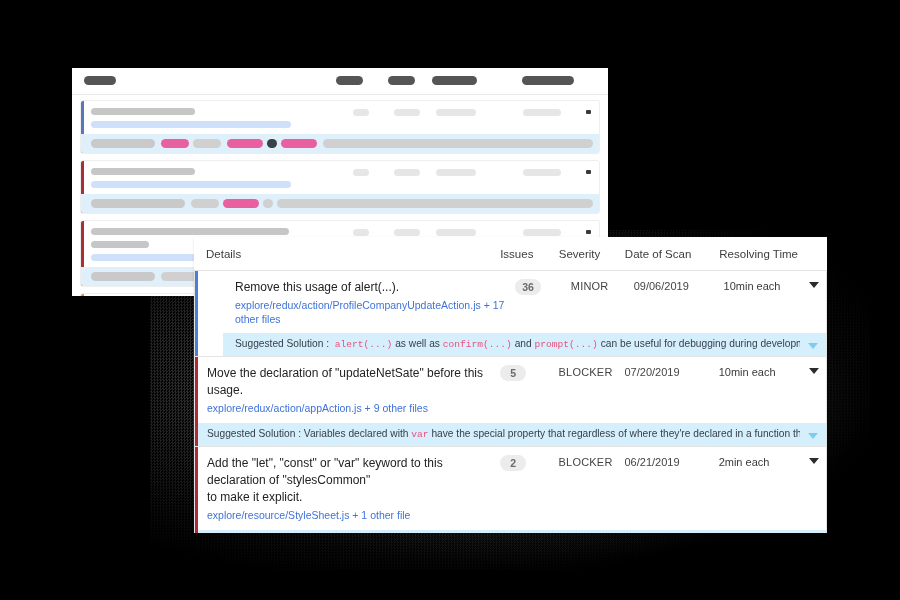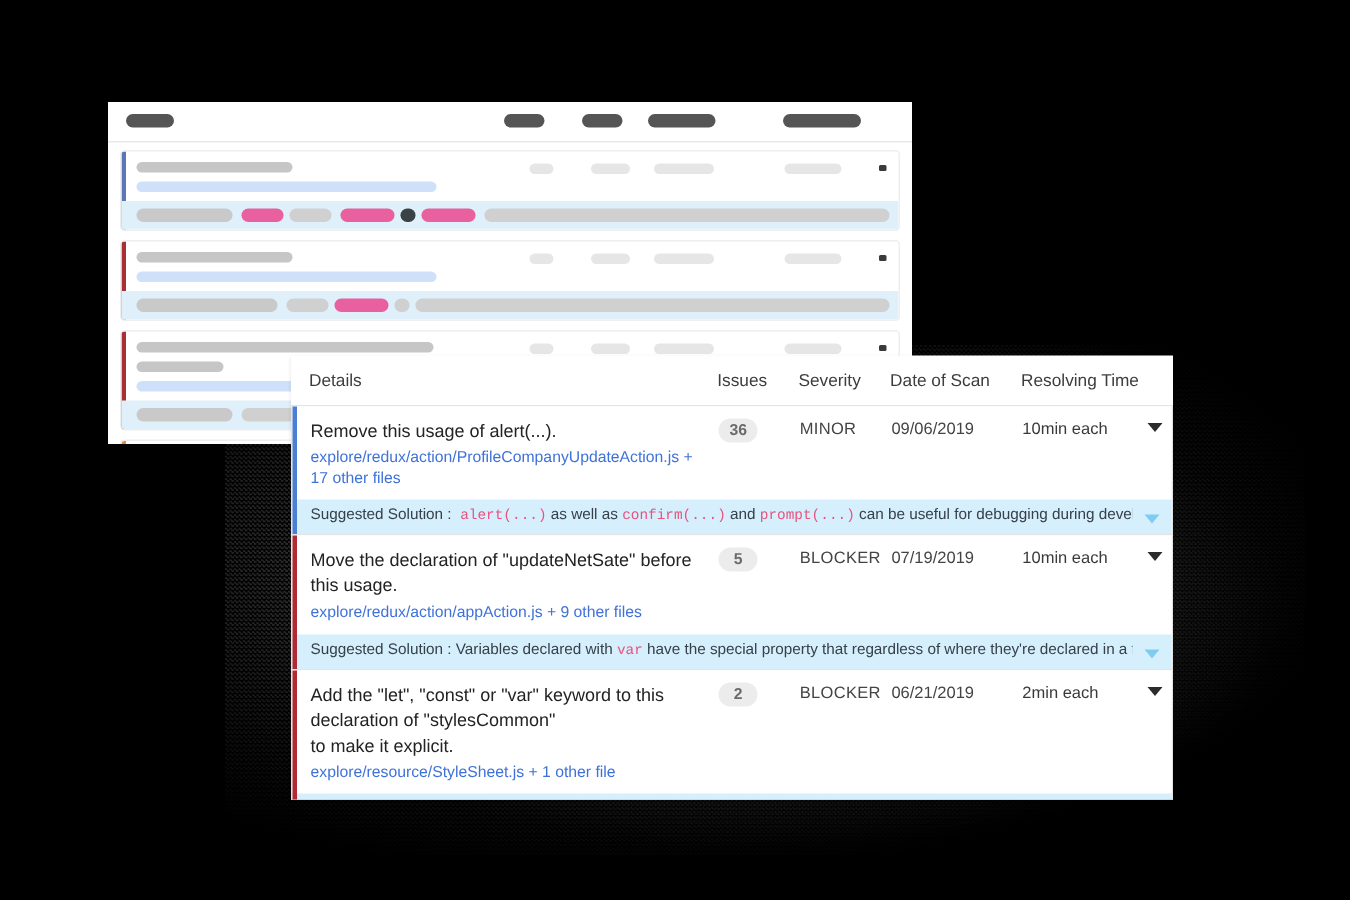"Details" .front-panel { width: 588px -> 633px }
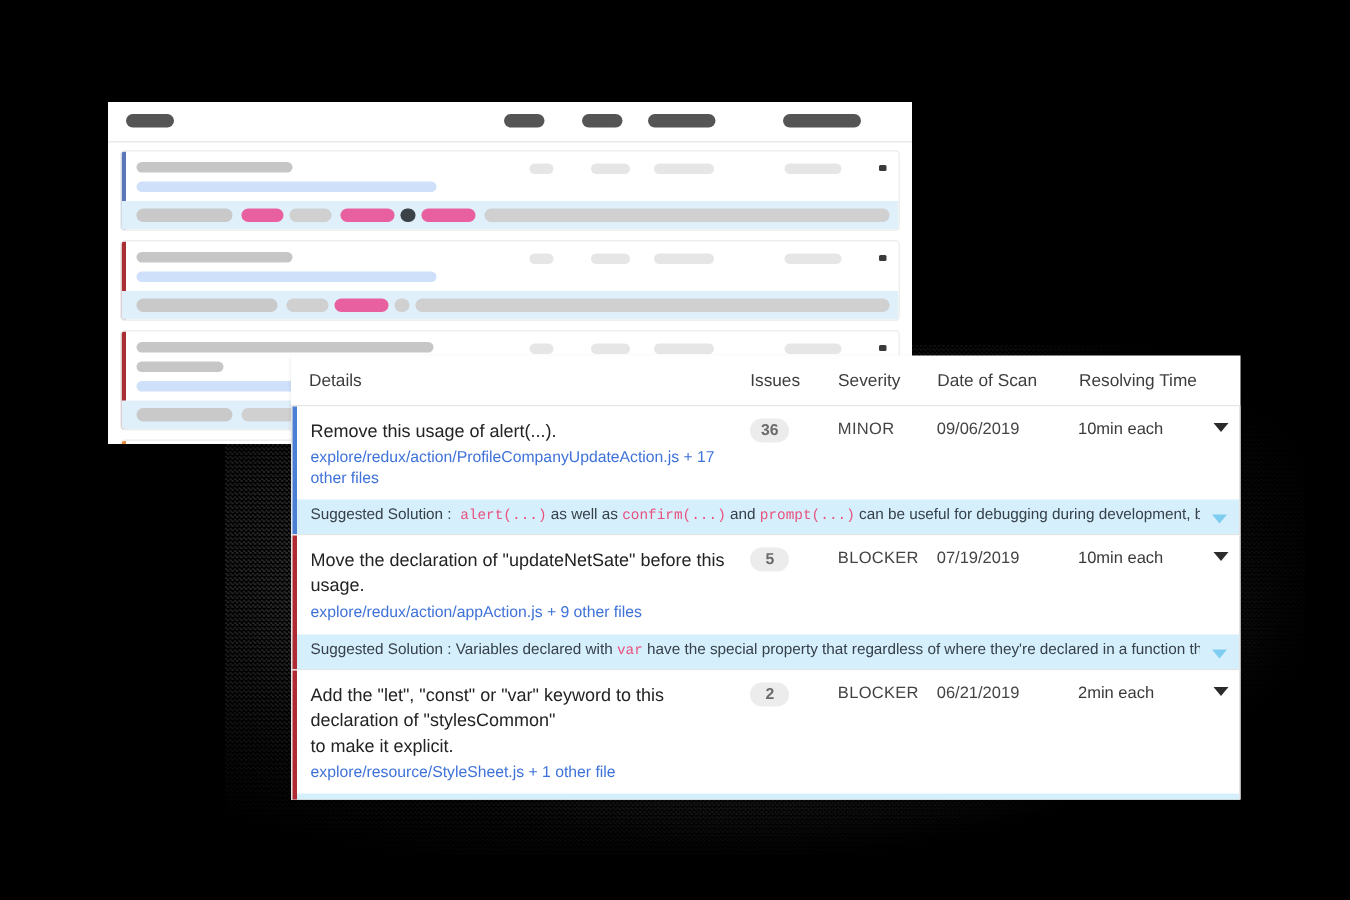"Remove this usage of alert(...)." .issue-block:first-child { padding-left: none -> 28px }
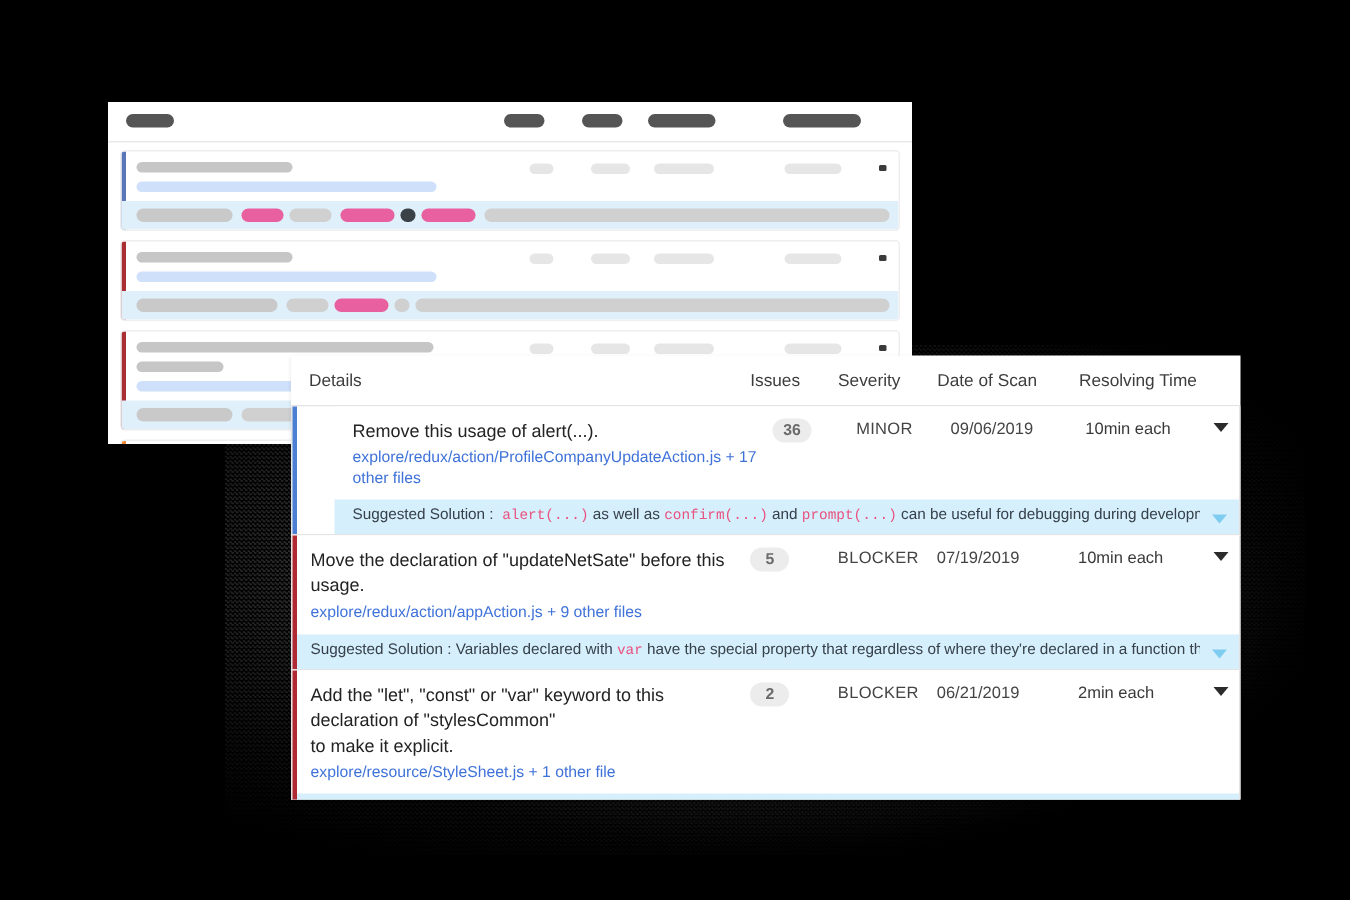"07/19/2019" div.cell { text: 07/19/2019 -> 07/20/2019 }
